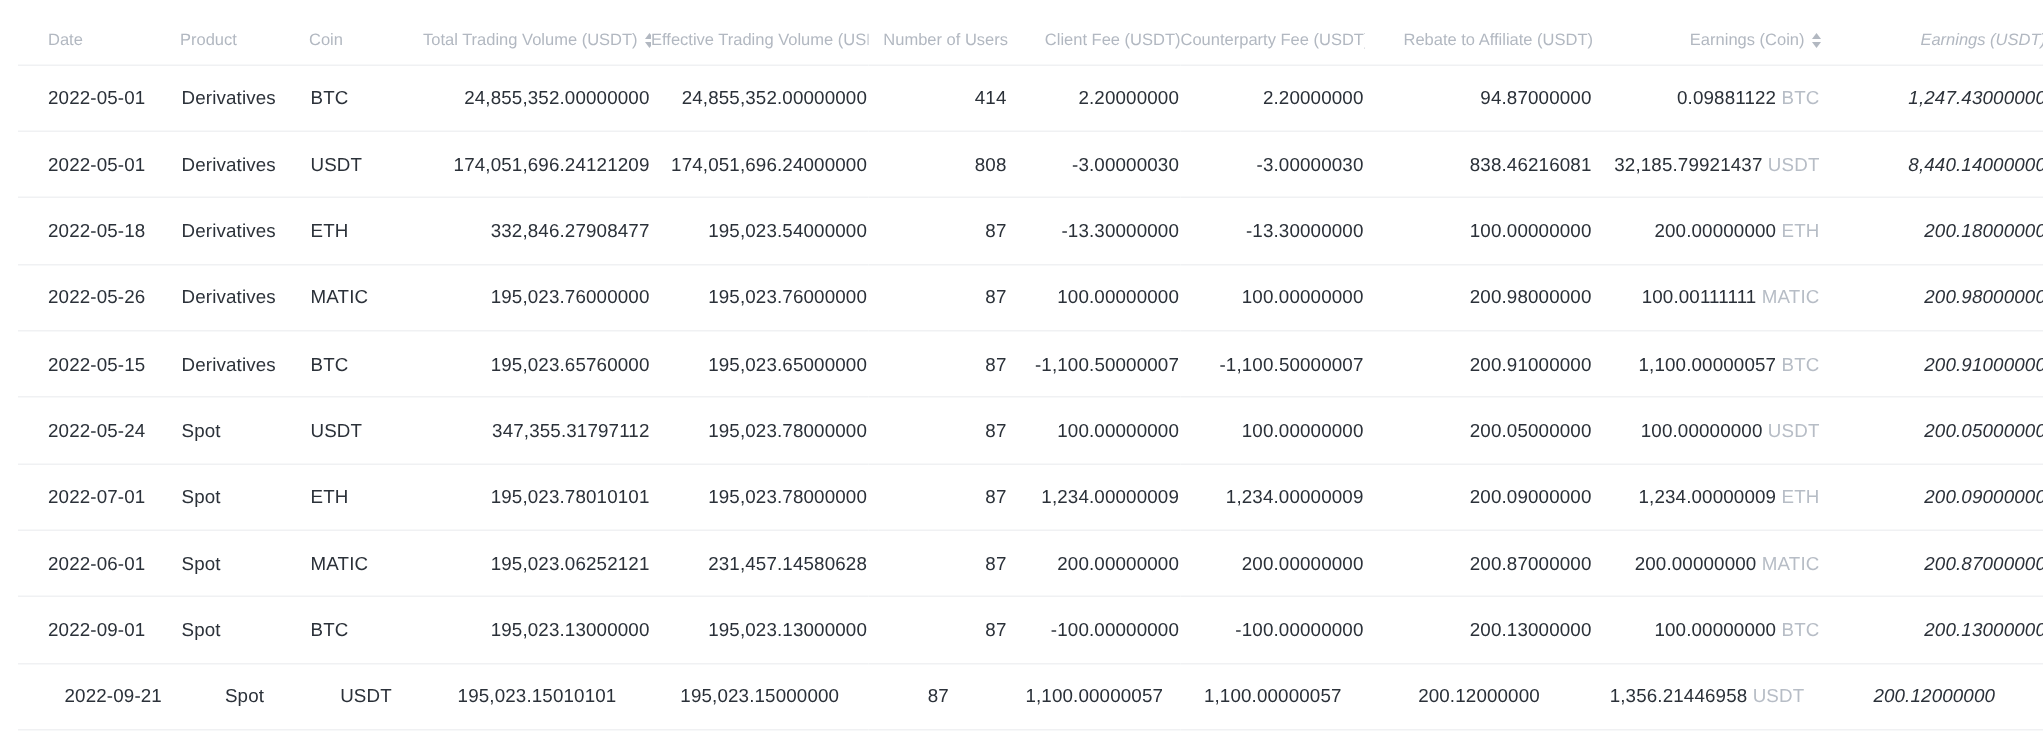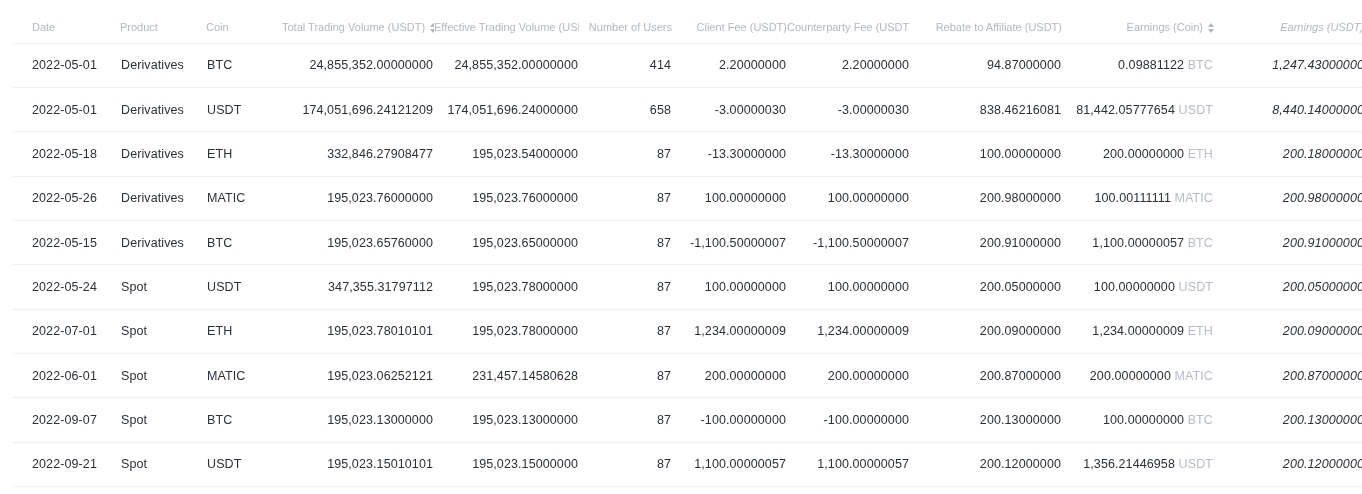"658" td.col-right { text: 658 -> 808 }
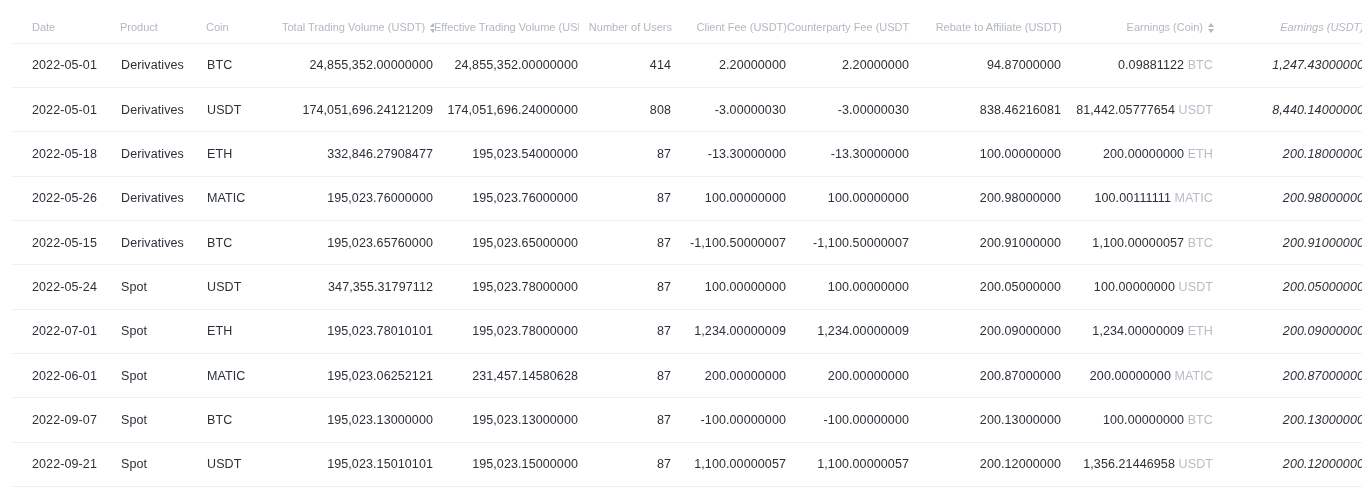"81,442.05777654" span { text: 81,442.05777654 -> 32,185.79921437 }
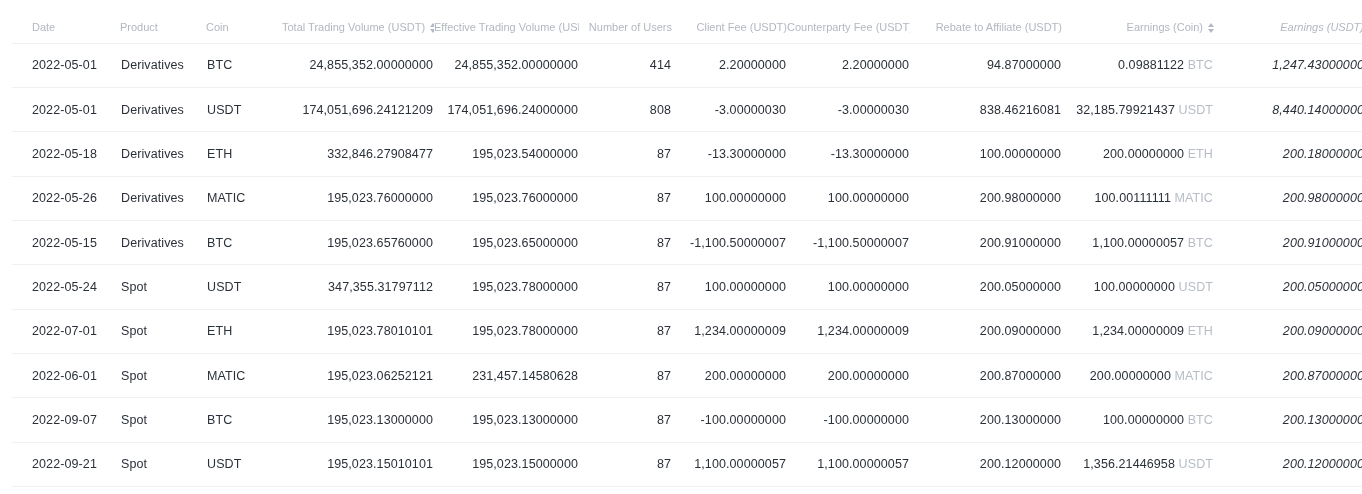"2022-09-07" td.col-left { text: 2022-09-07 -> 2022-09-01 }
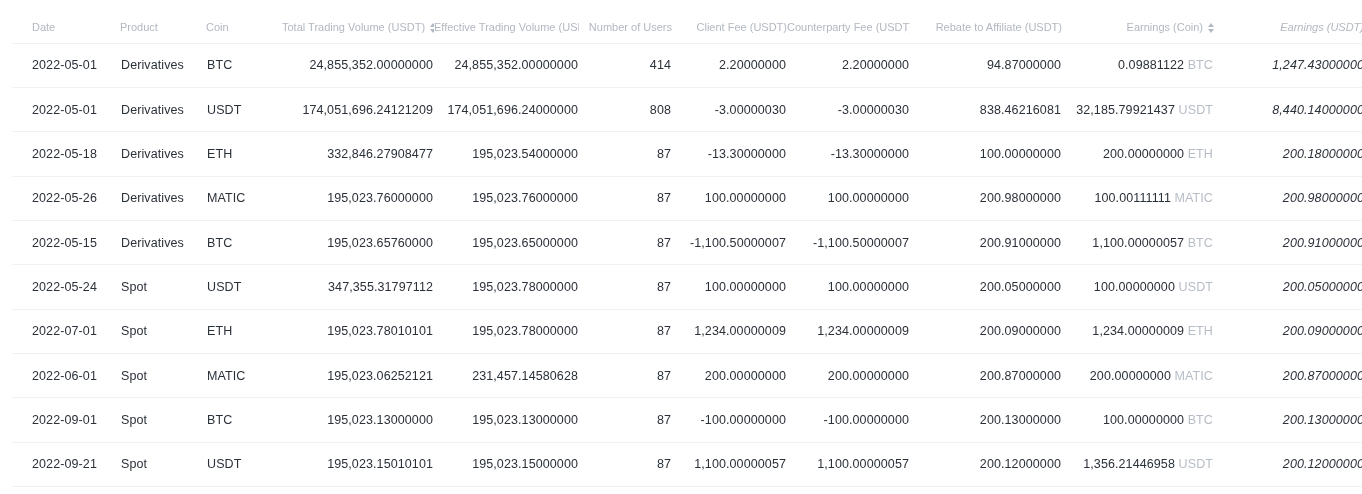"2022-09-21" tbody tr:last-child td { text-align: none -> center }
